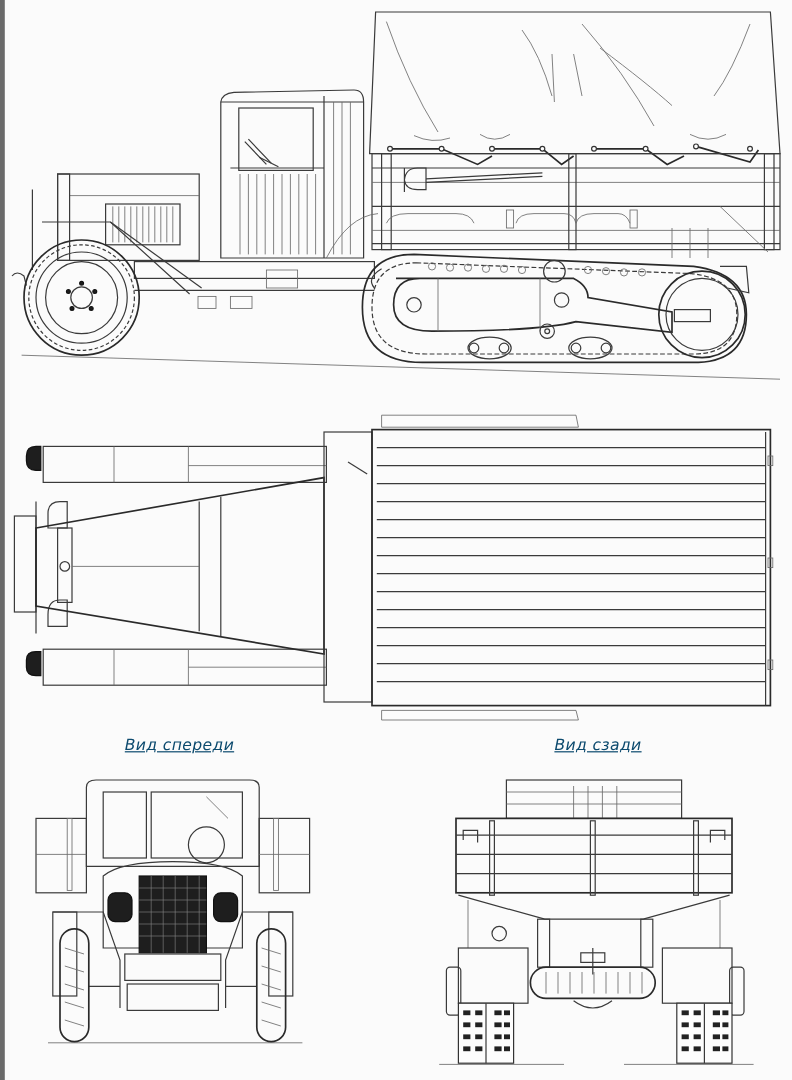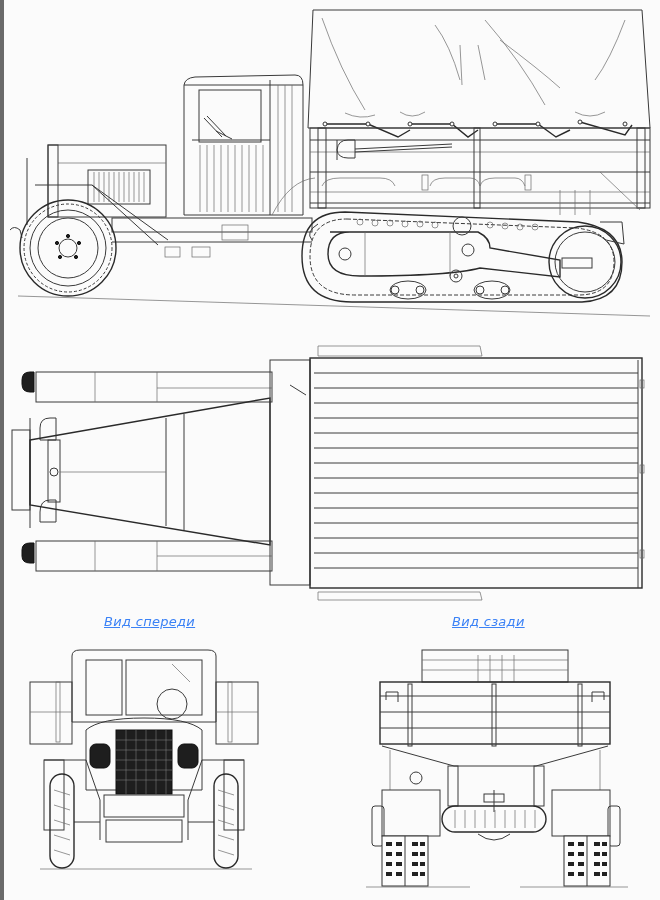"Вид спереди" .label { color: #3b82f6 -> #0c4a6e }
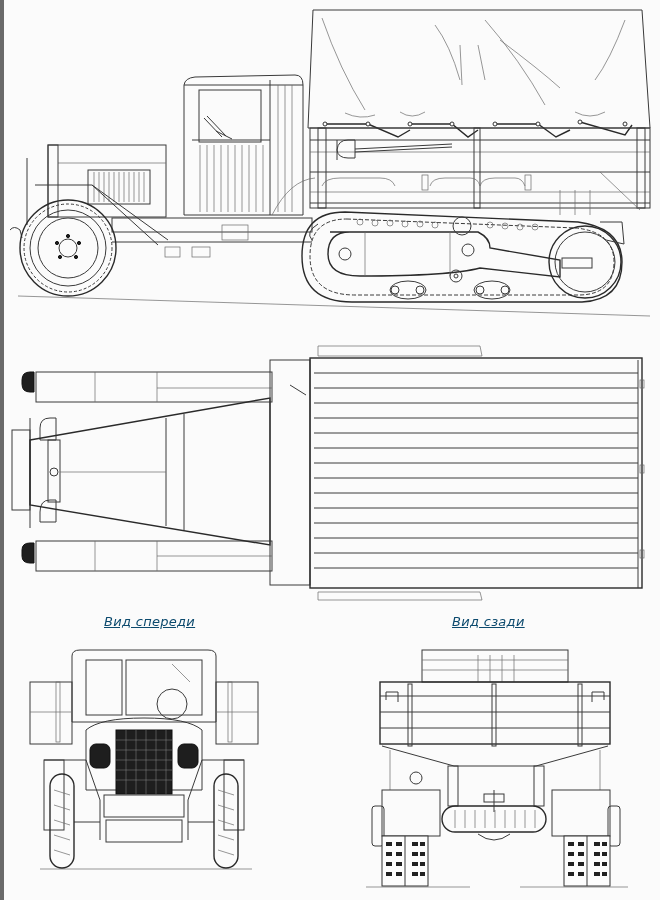"Вид сзади" div.label { left: 452px -> 462px }
